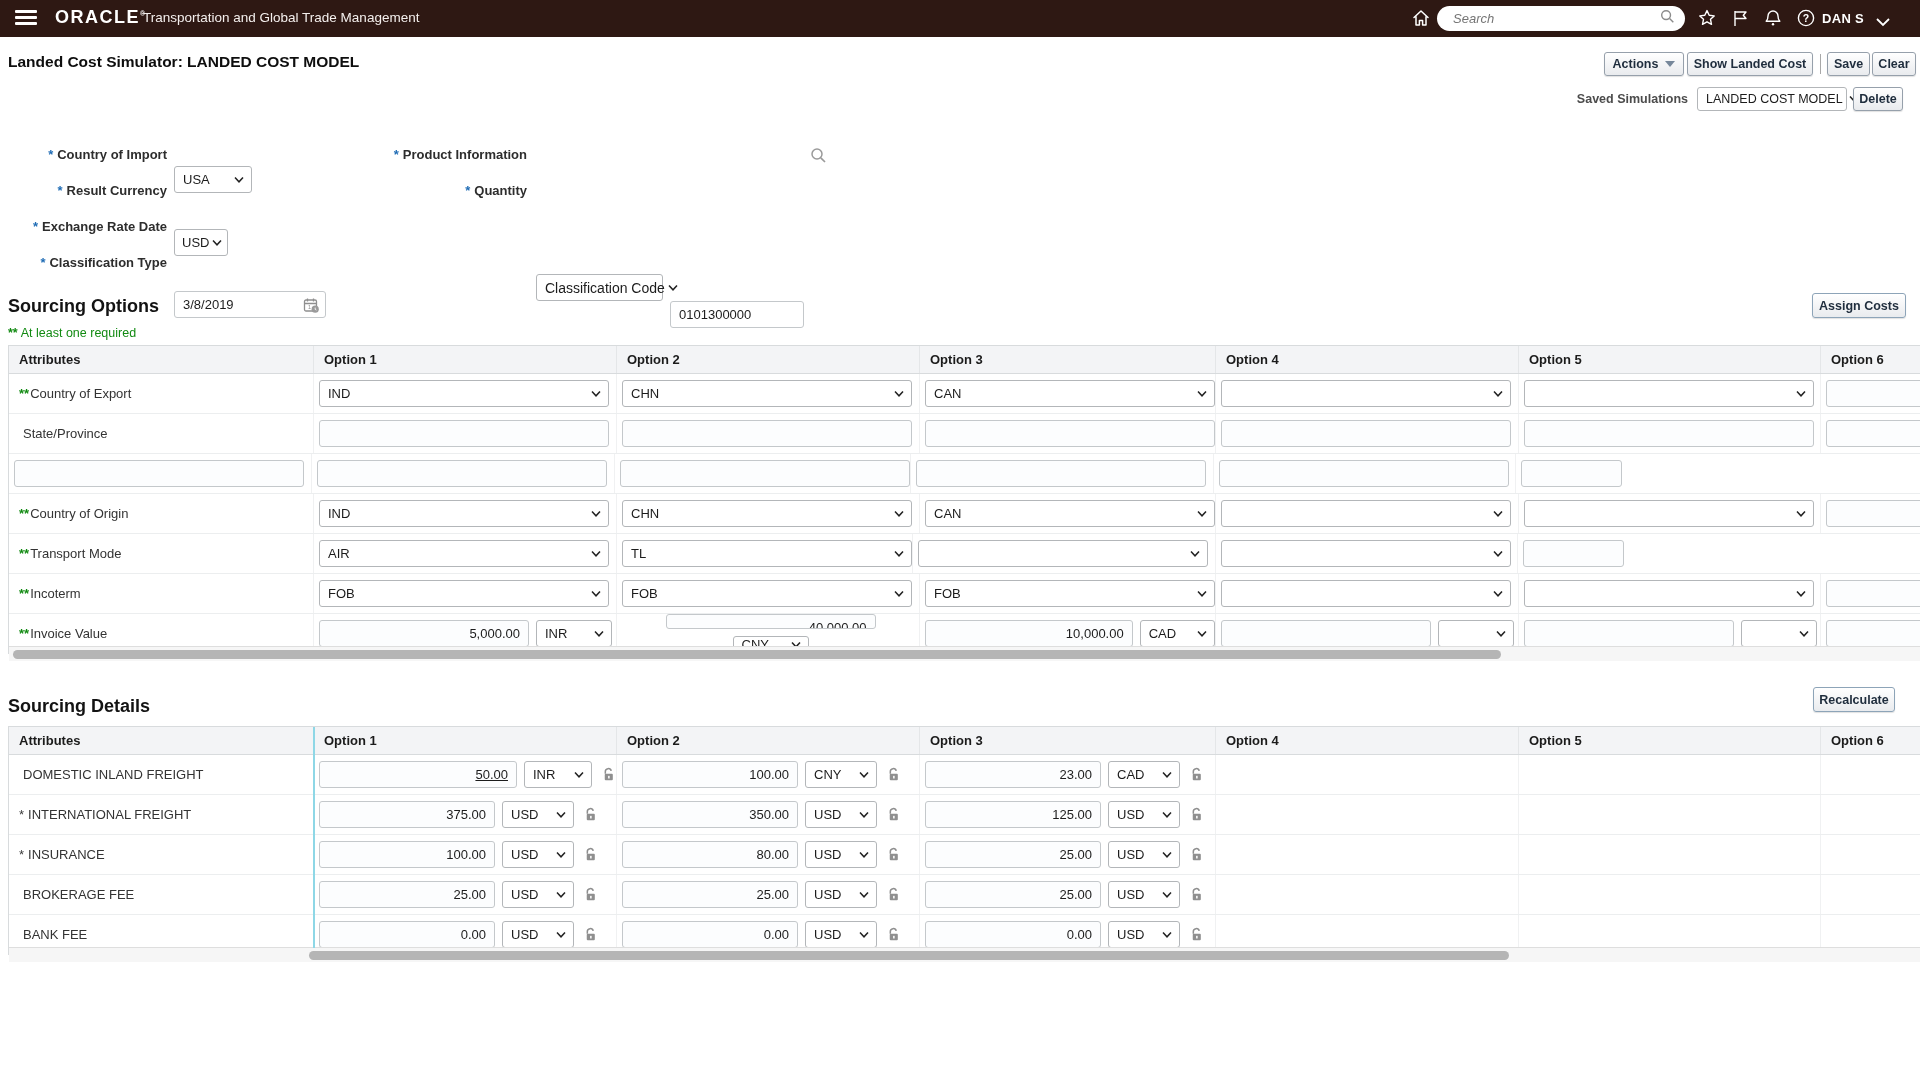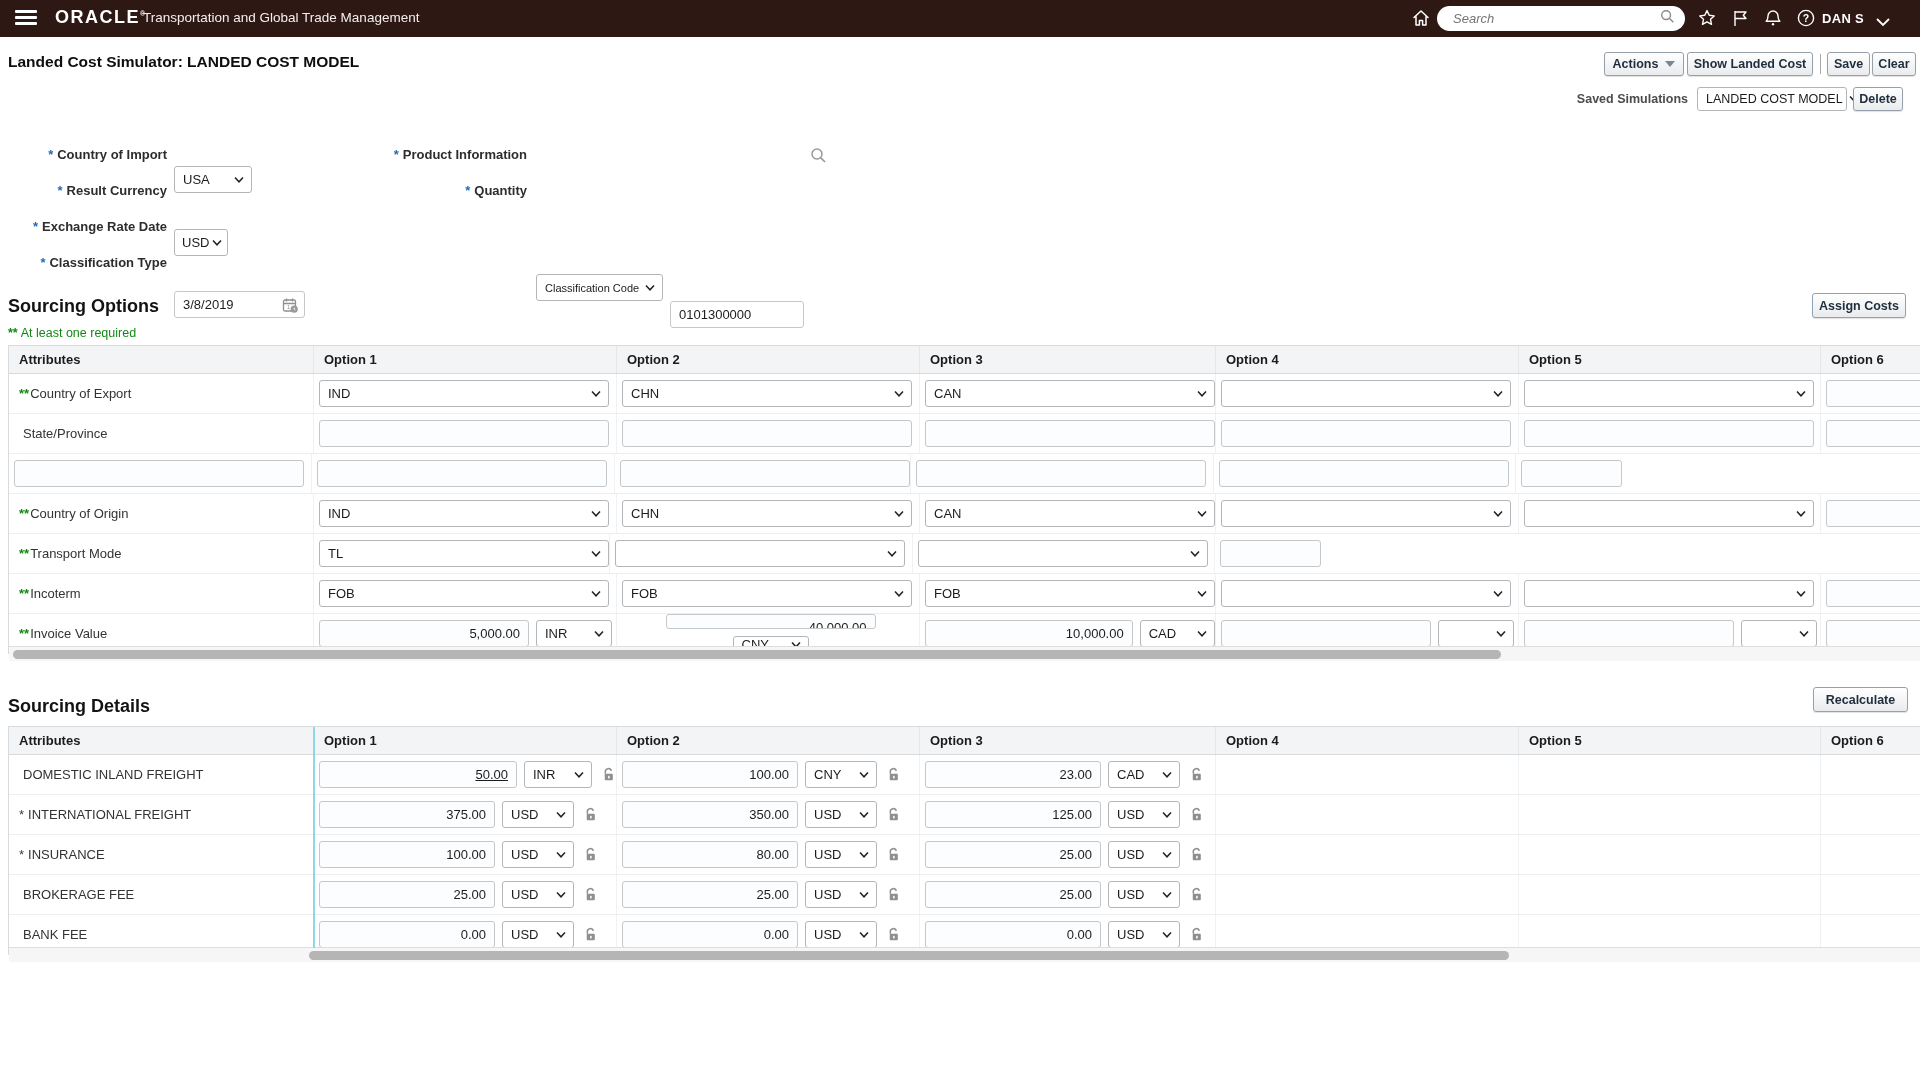"Classification Code" div.sel { font-size: 11px -> 14px }
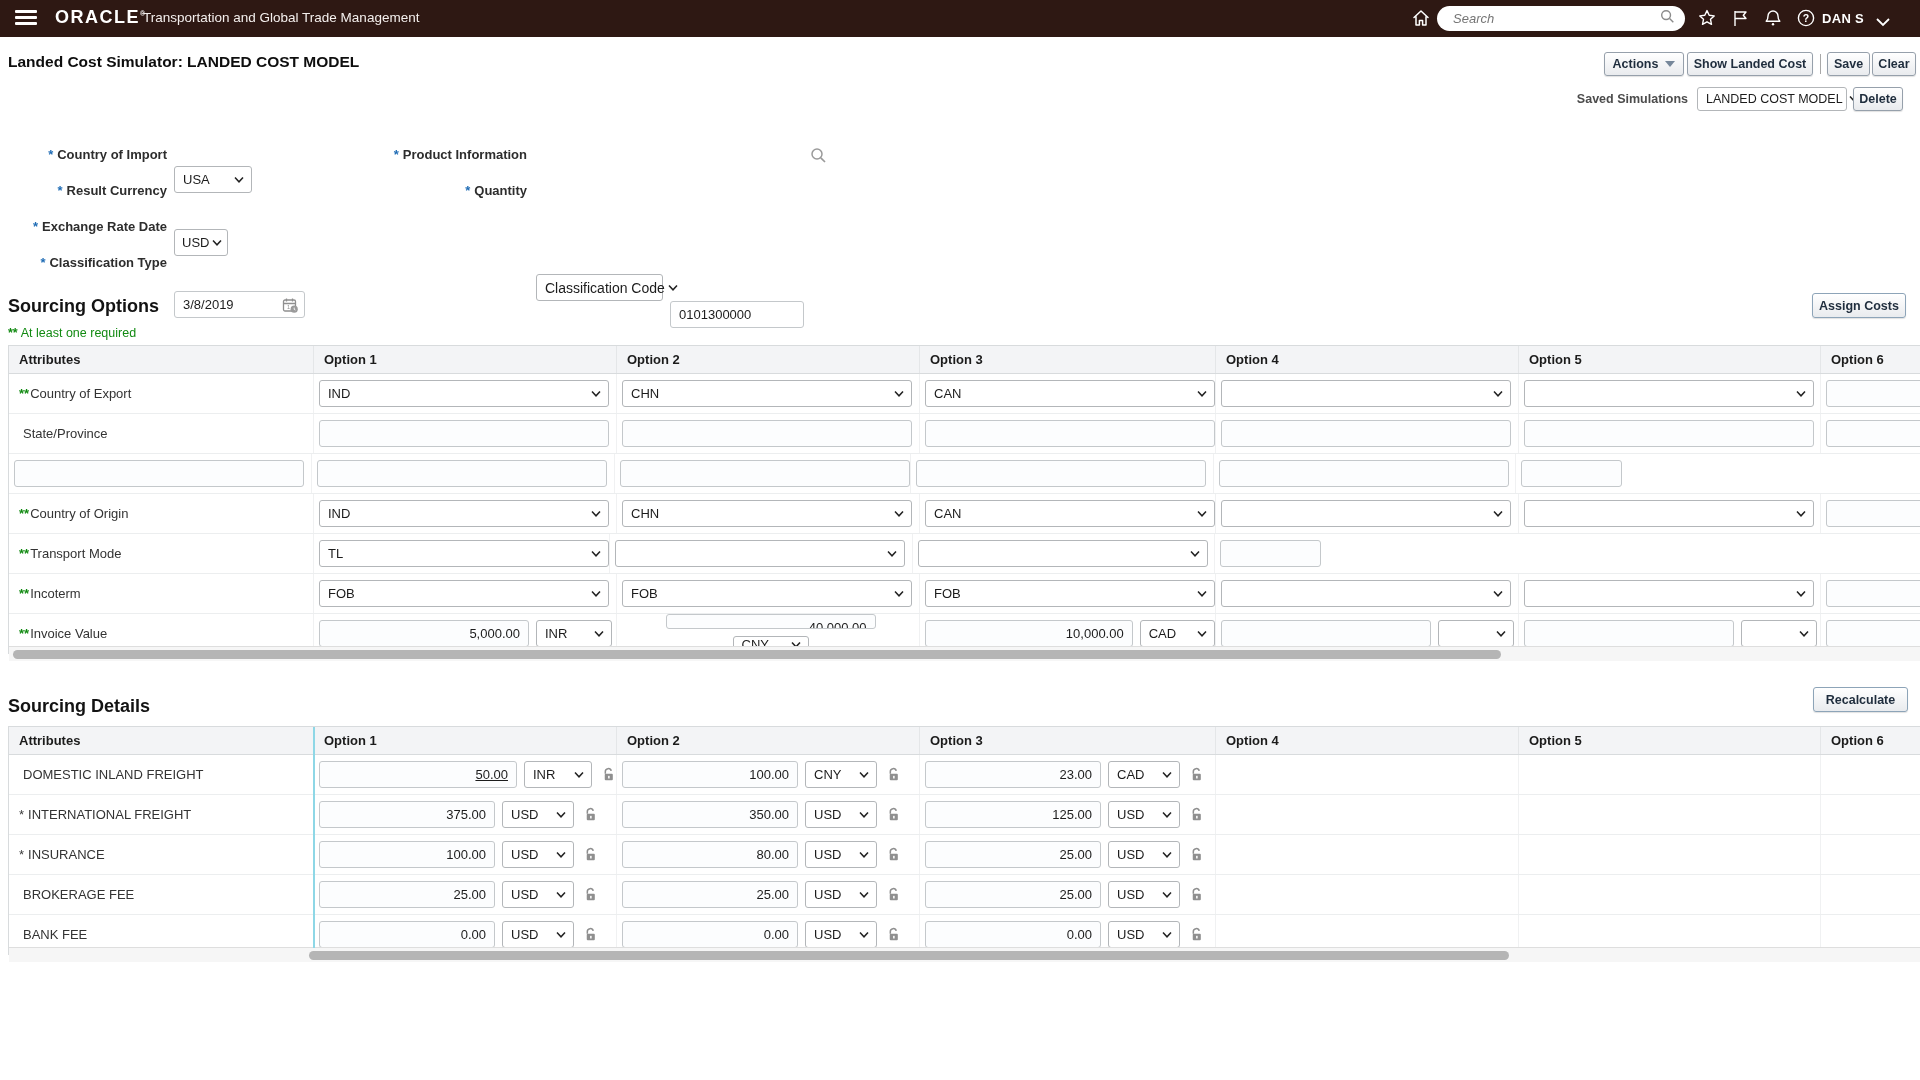"3/8/2019" div.inp { width: 131px -> 152px }
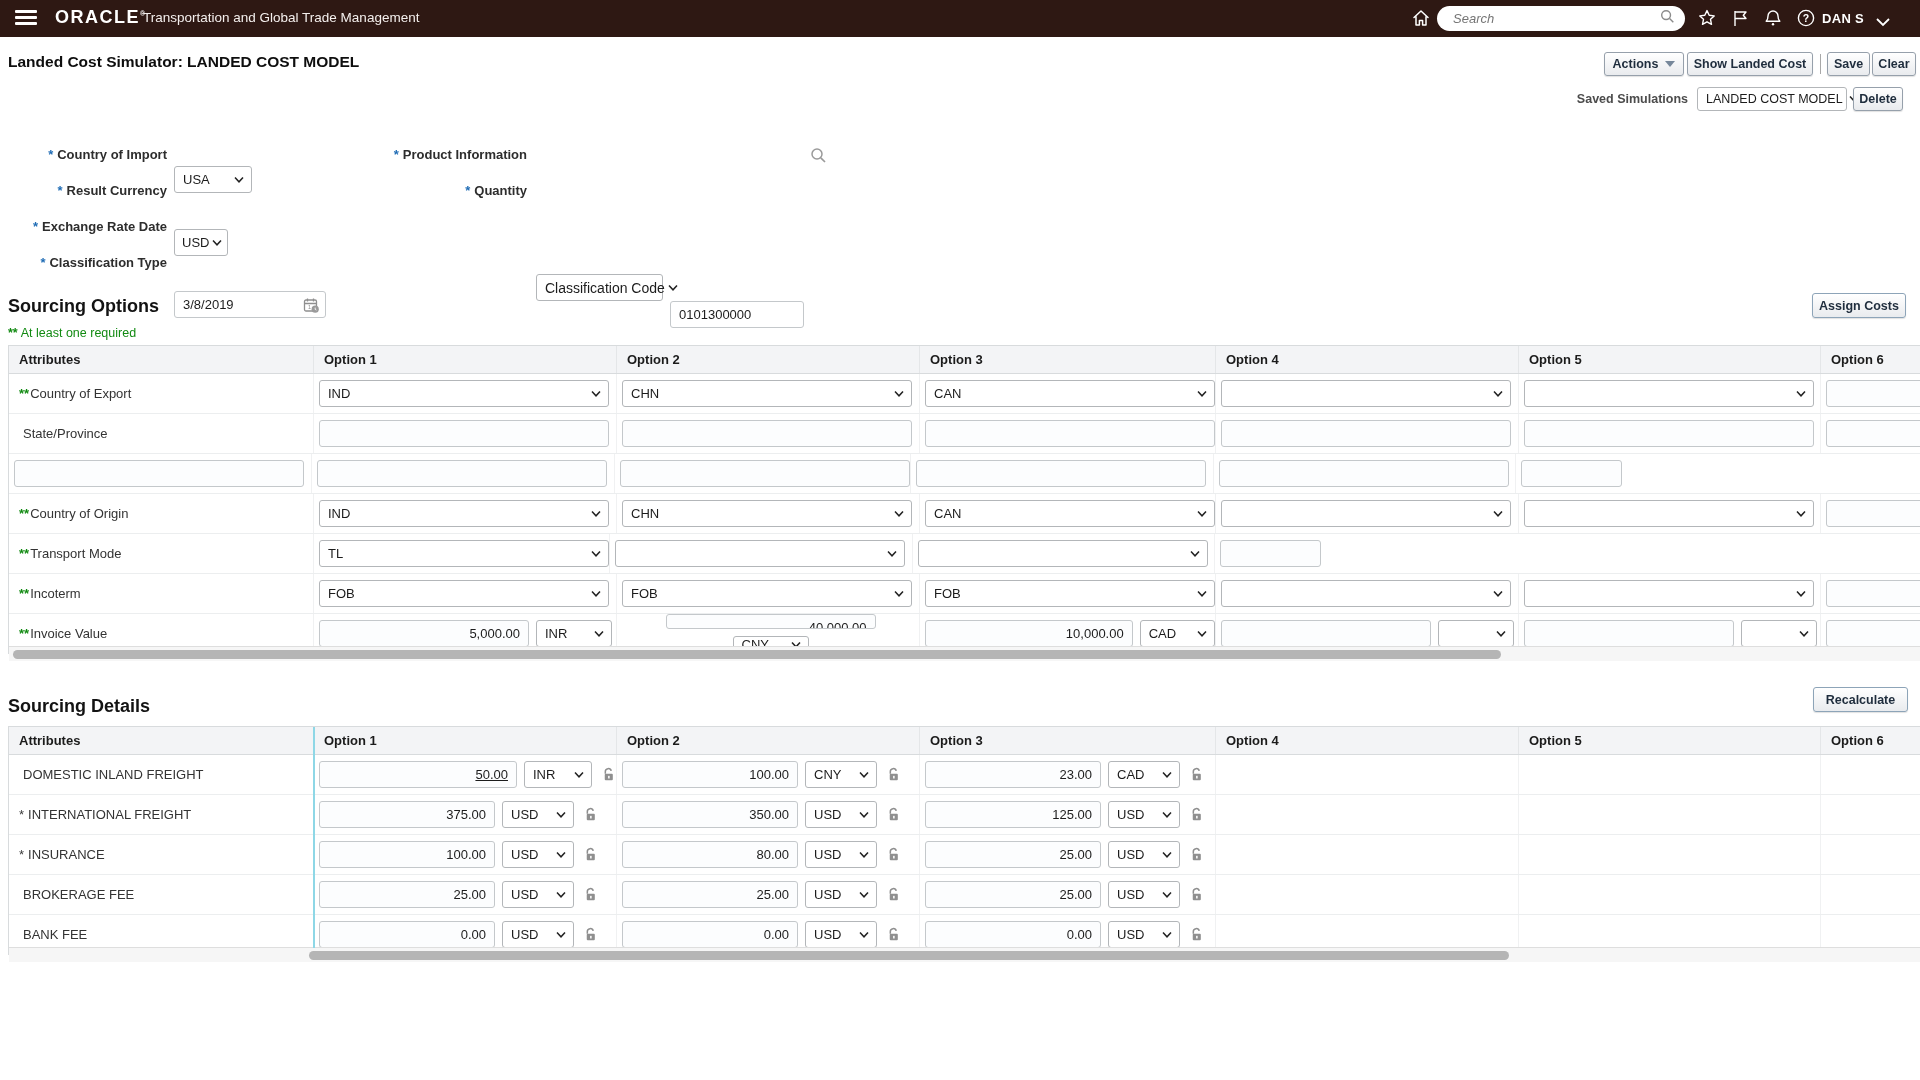"AIR" div.tc { html: none -> <div> <div> <span>AIR</span> <span> <svg> <path></path> </svg> </span> </div> </div> }
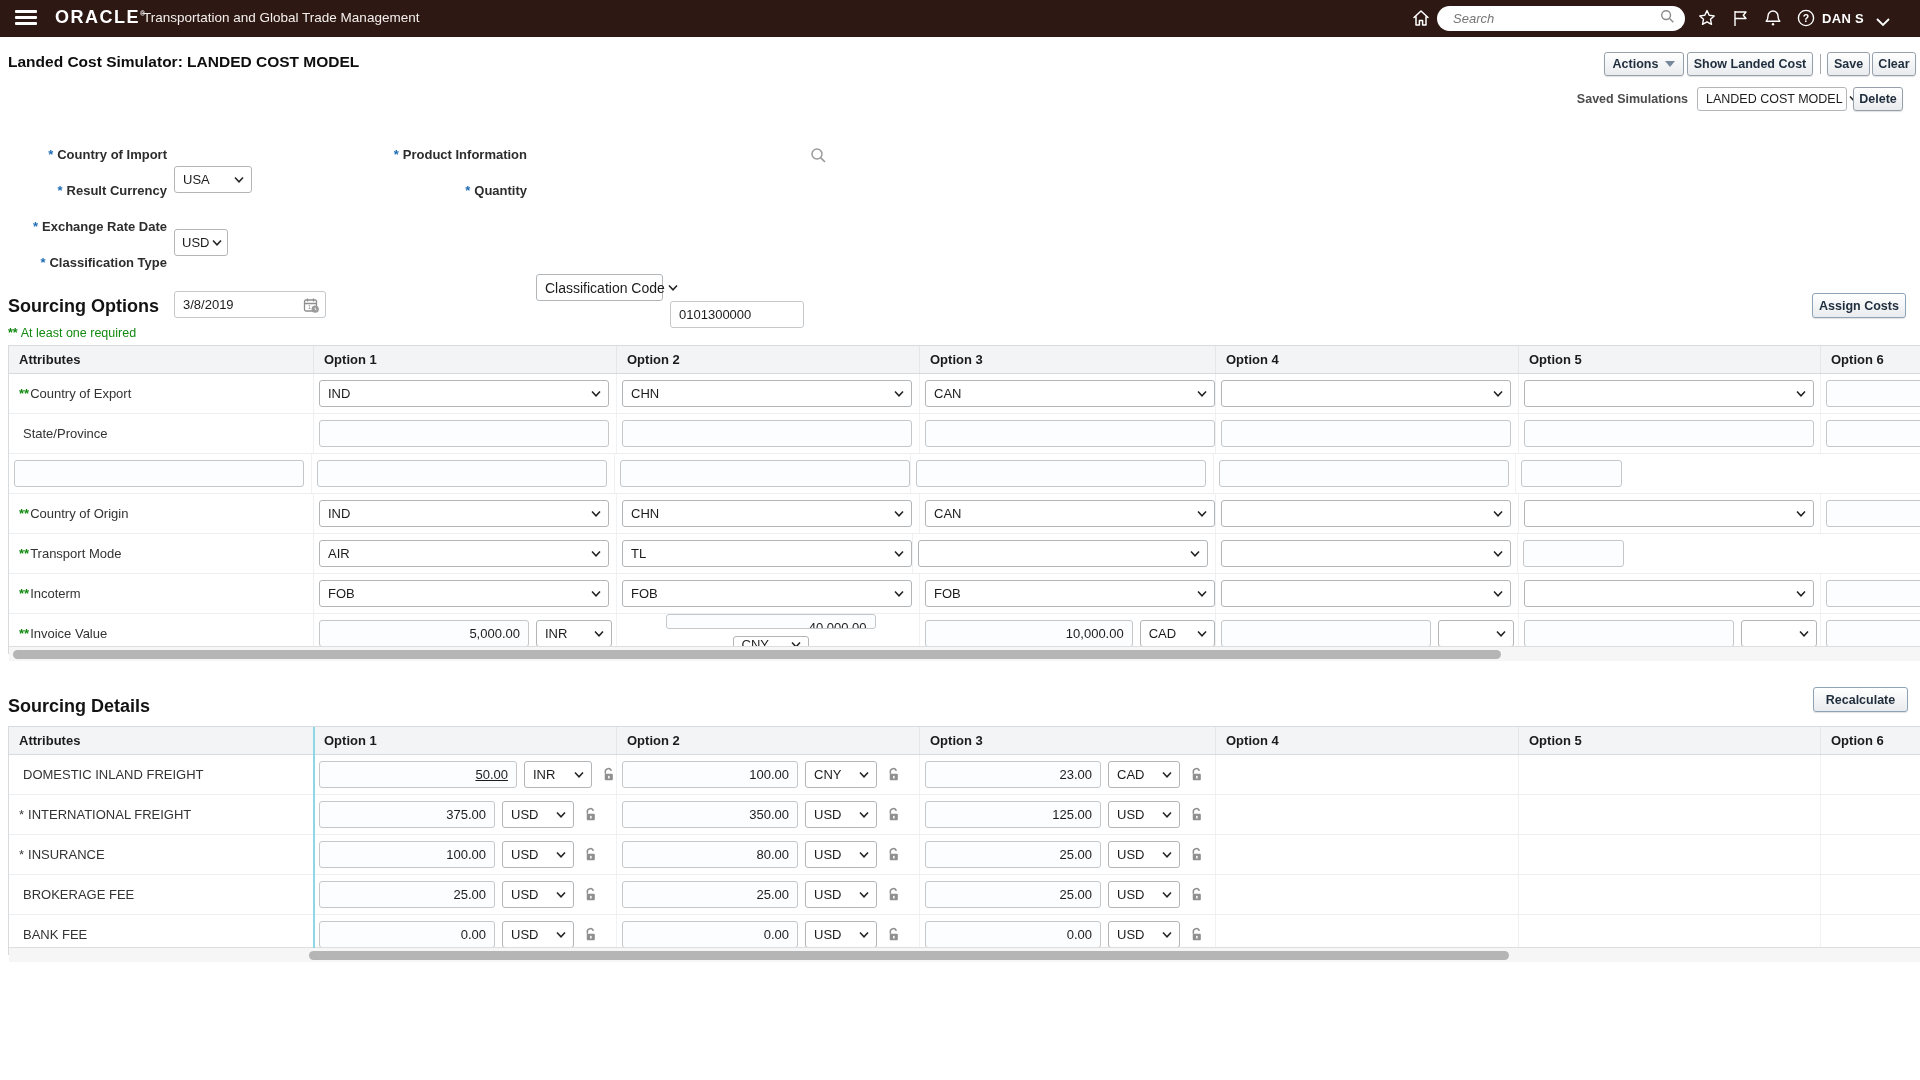"Recalculate" div.btn { width: 95px -> 82px }
